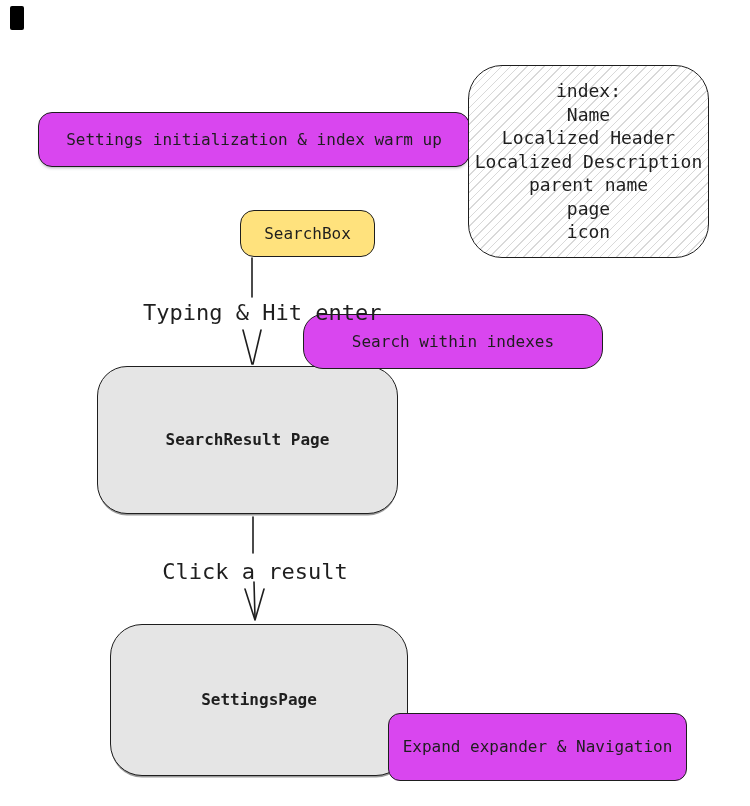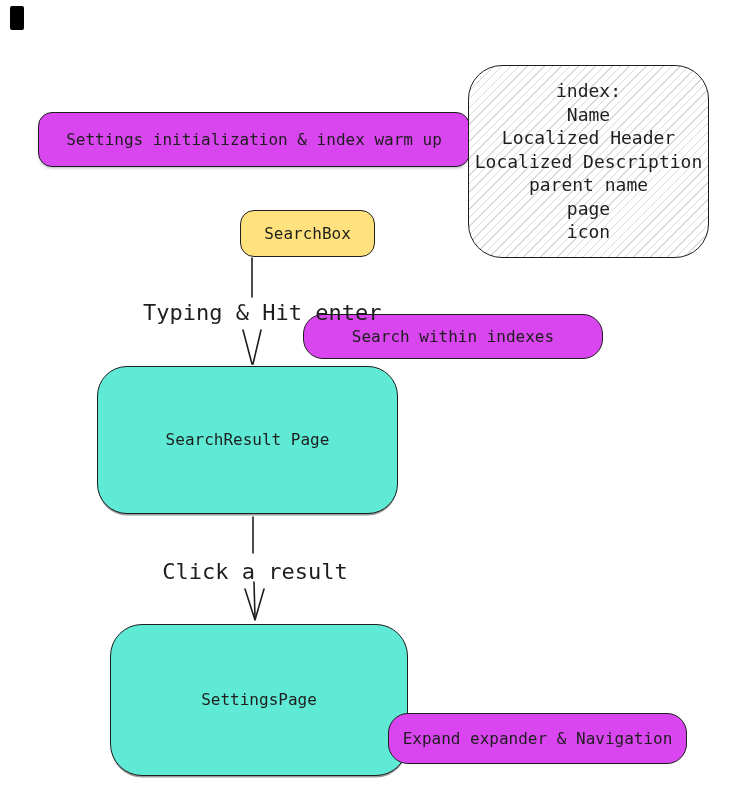"Search within indexes" div.node { height: 45px -> 55px }
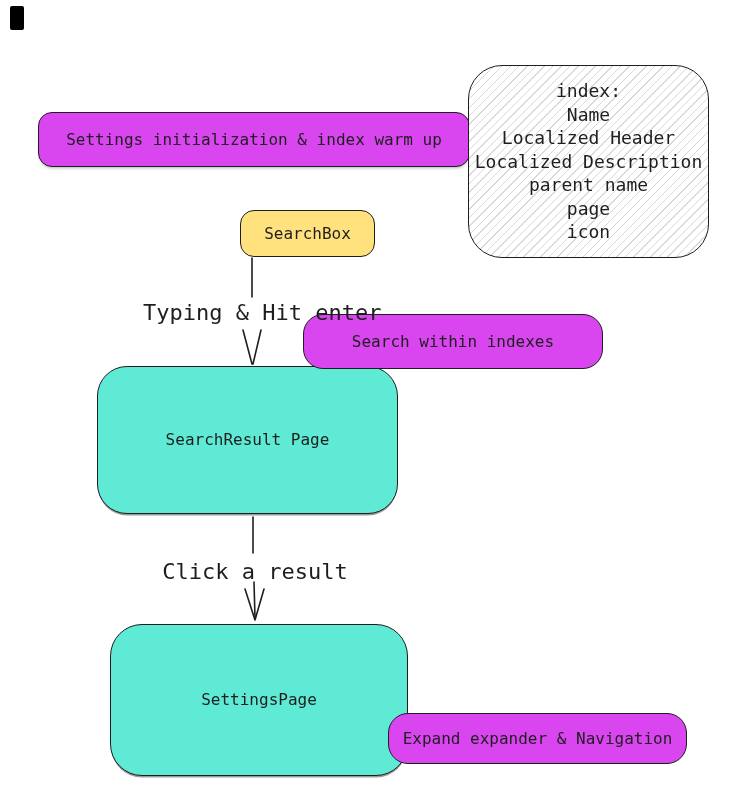"SearchResult Page" .fill-yellow { background: #5eead4 -> #e5e5e5; font-weight: none -> bold }
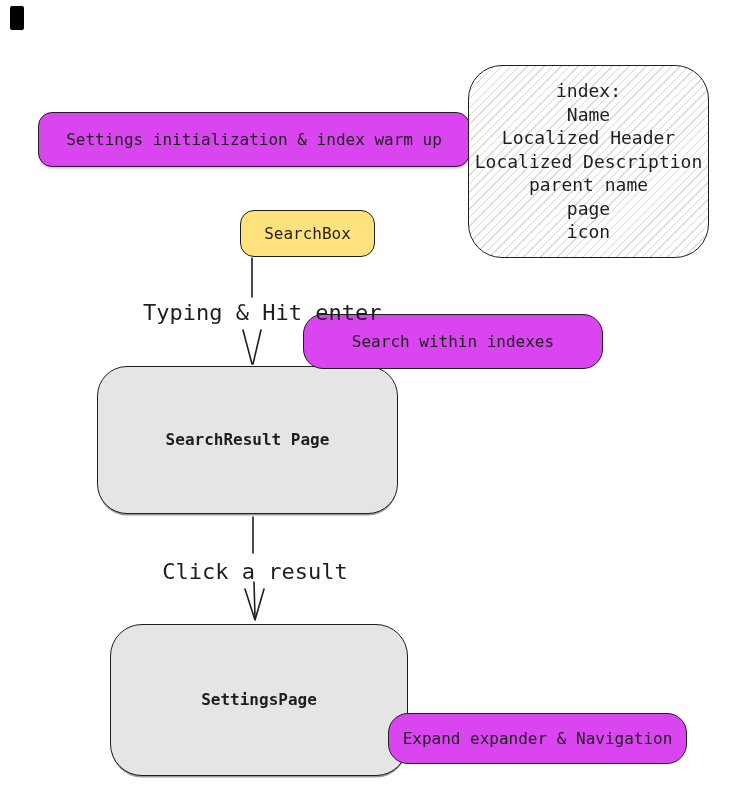"Expand expander & Navigation" div.node { border-radius: 20px -> 12px; height: 51px -> 68px }
